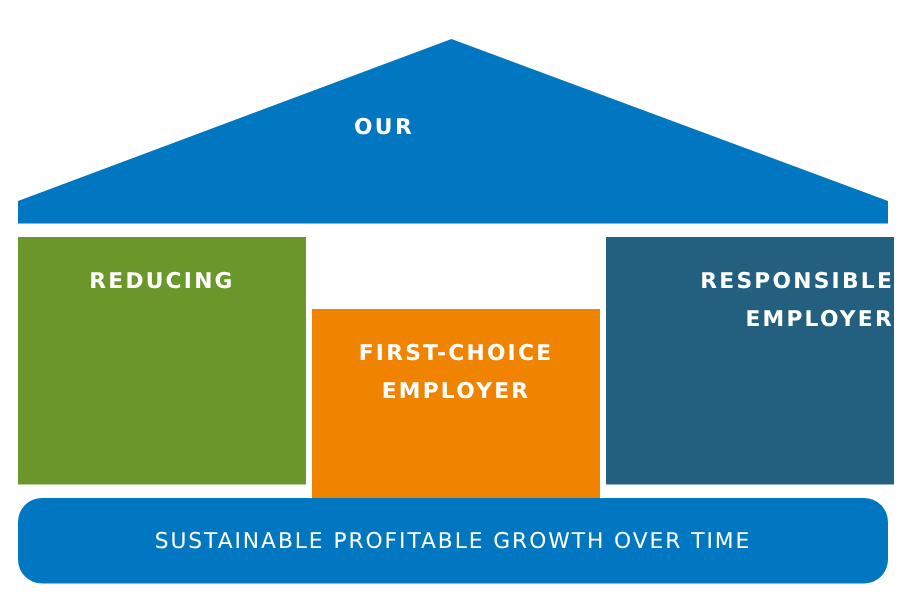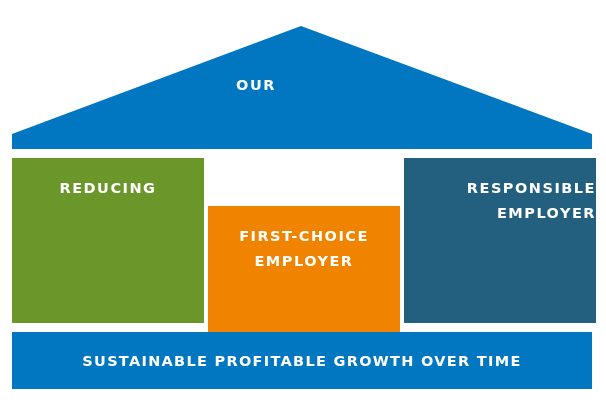"SUSTAINABLE PROFITABLE GROWTH OVER TIME" .base { border-radius: none -> 16px; font-weight: bold -> normal }
